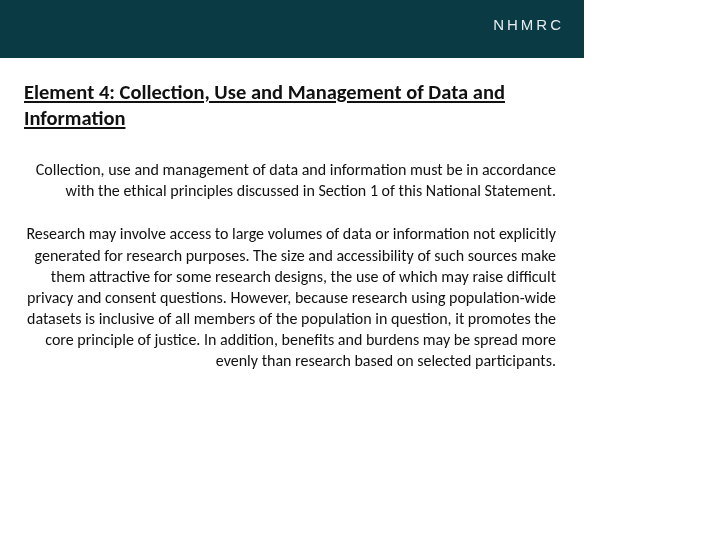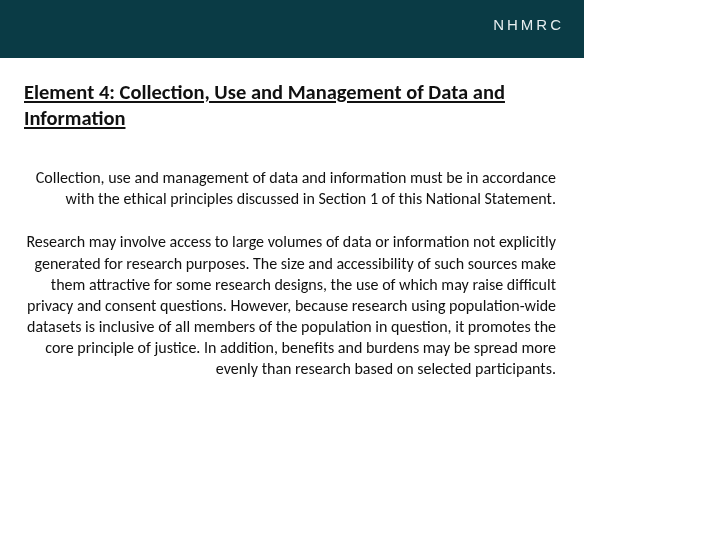"Element 4: Collection, Use and" .heading { margin-bottom: 36px -> 28px }
